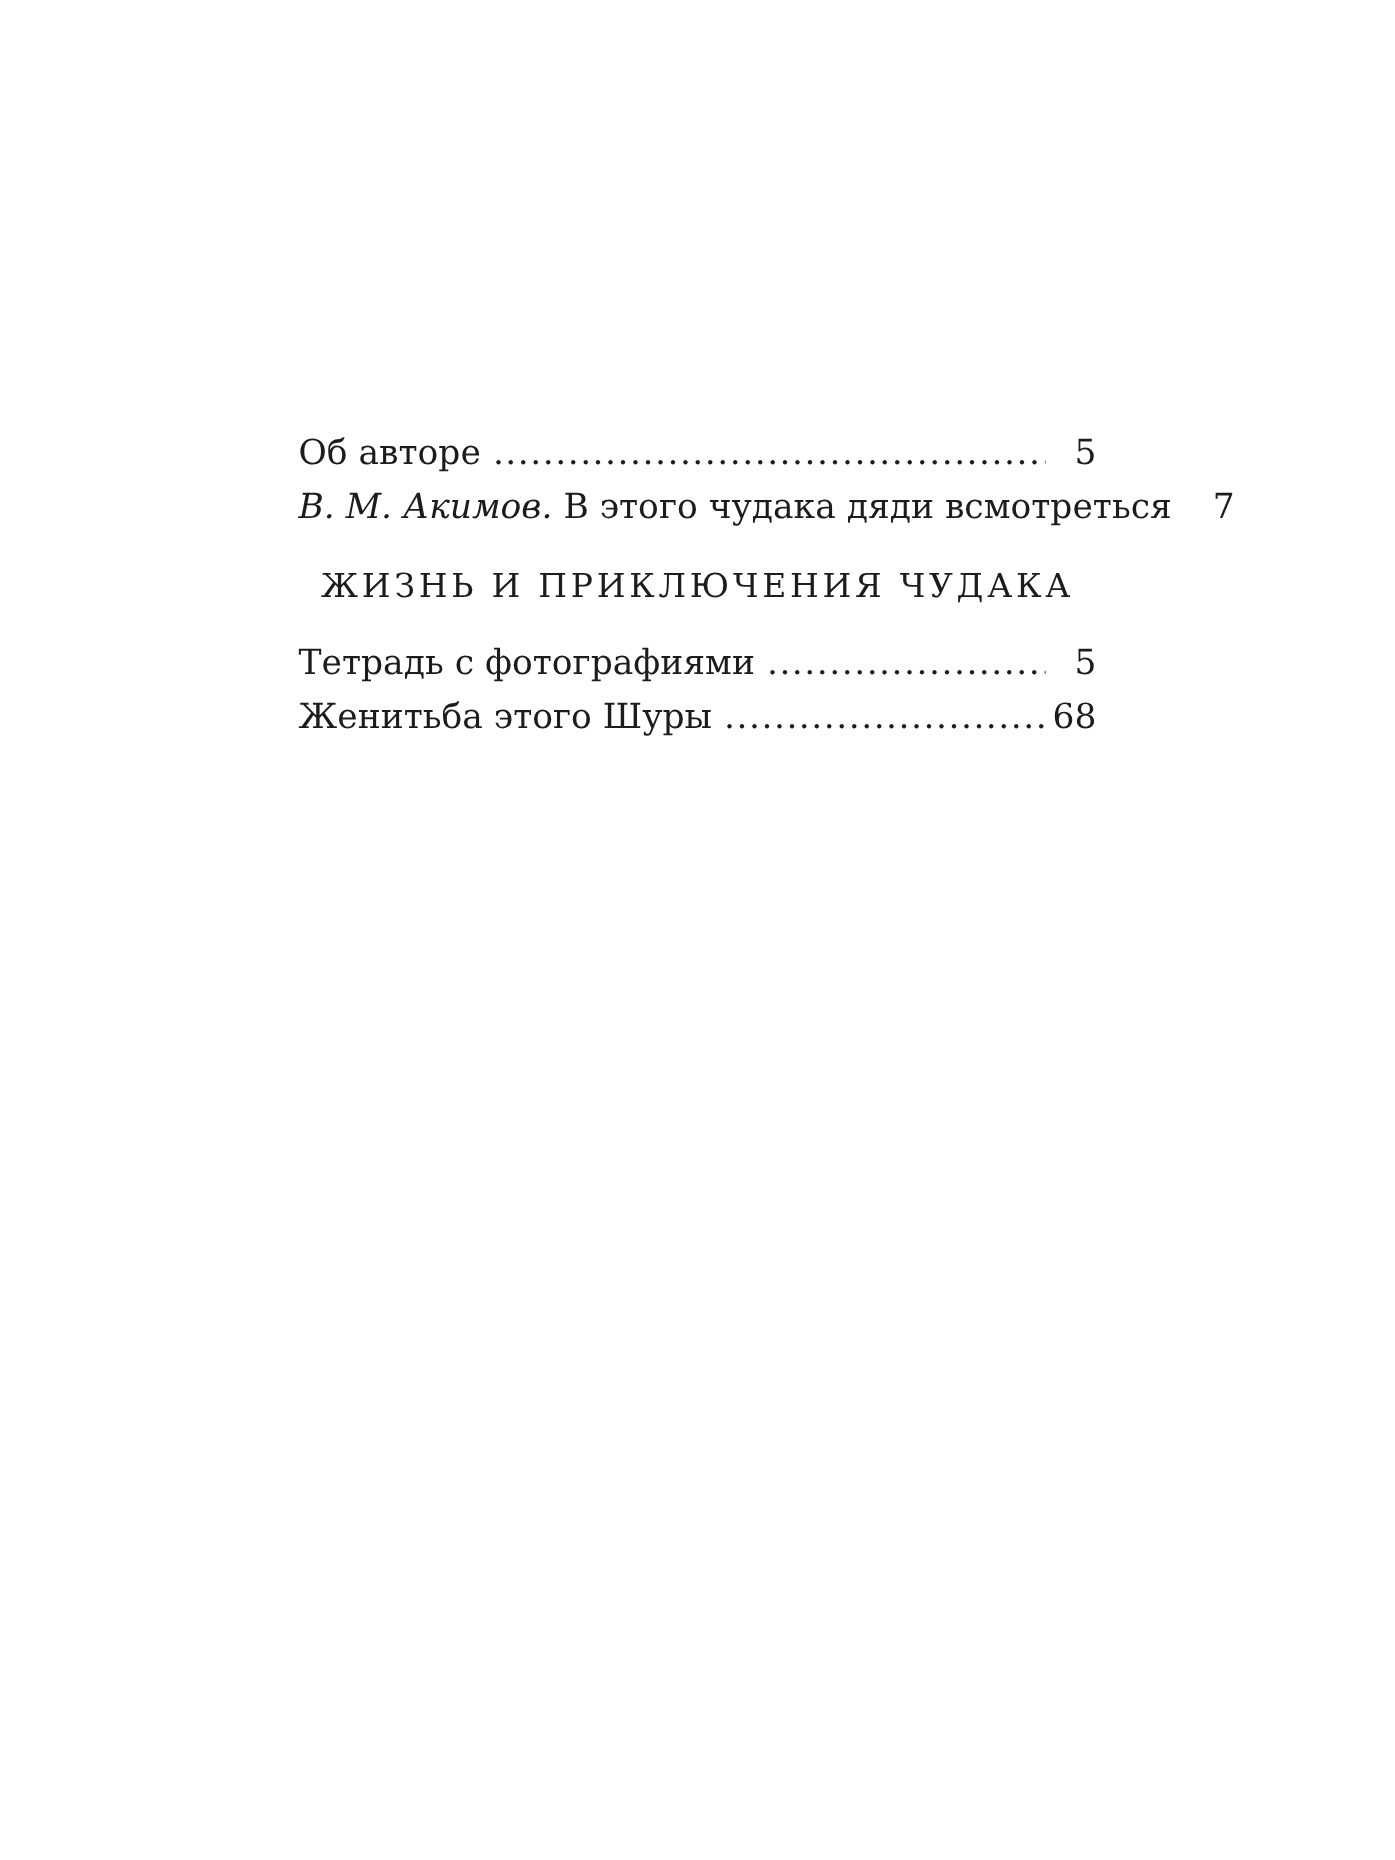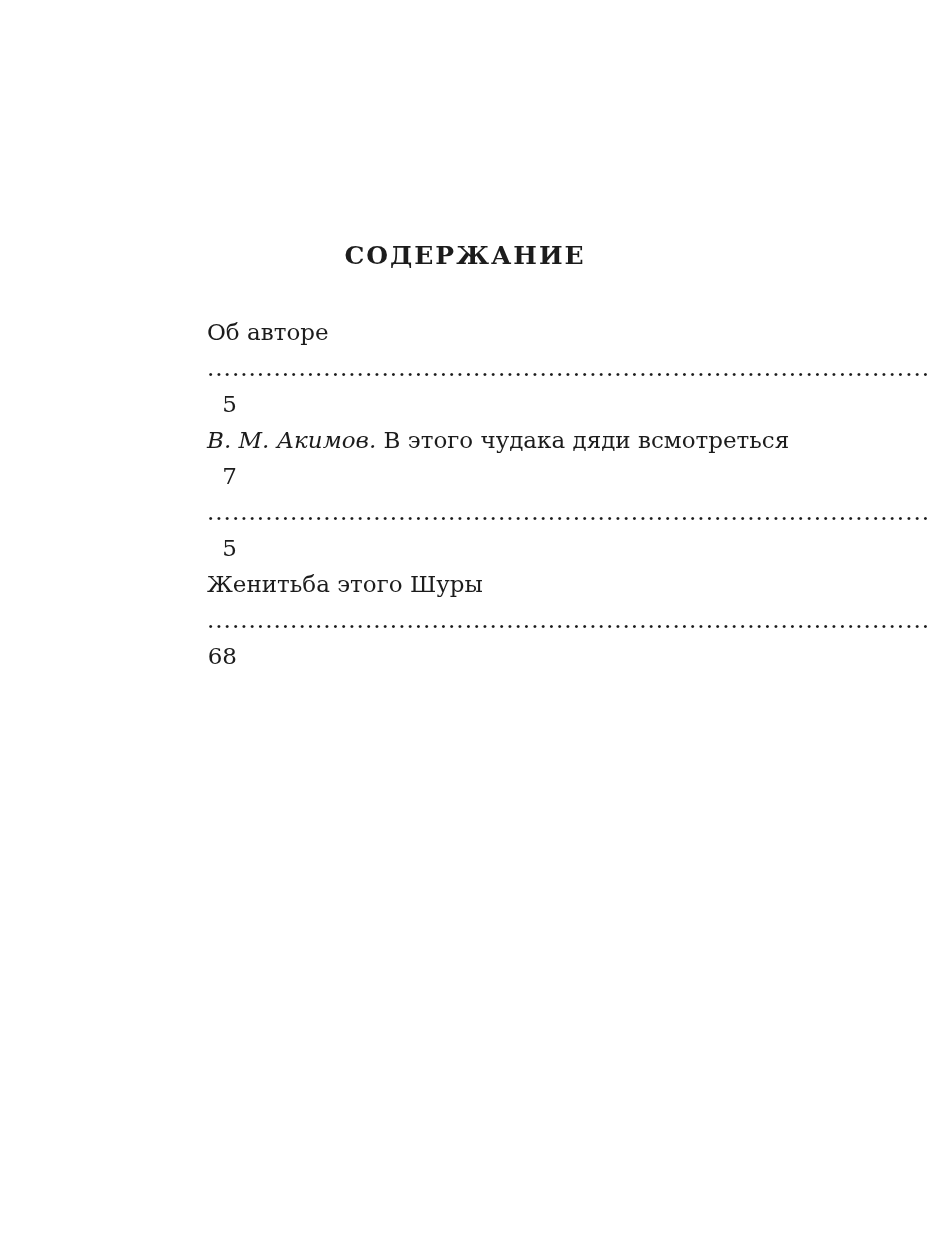"СОДЕРЖАНИЕ" h1.toc-title { html: <h1>СОДЕРЖАНИЕ</h1> -> none }
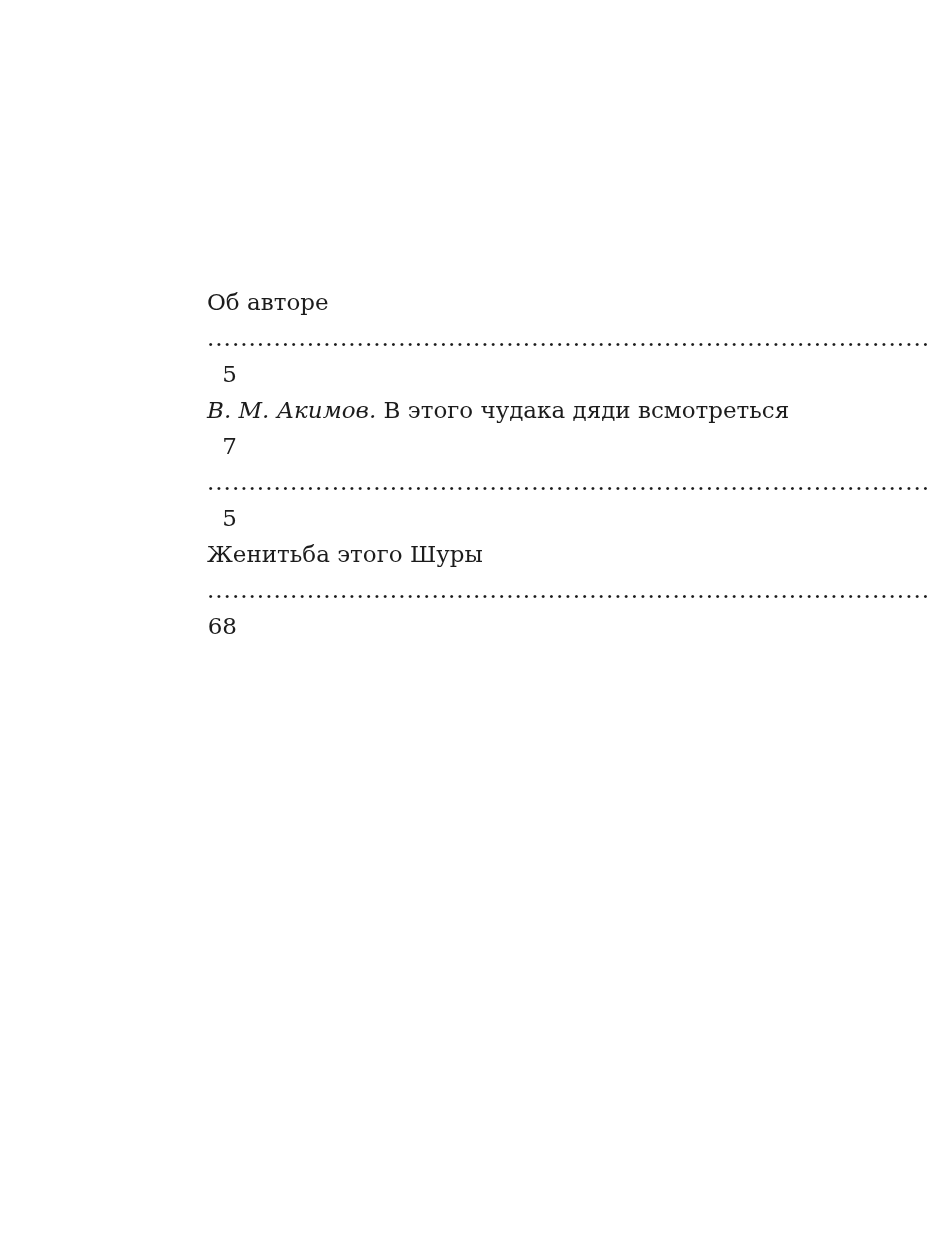"Об авторе" .toc-row { flex-direction: column -> none }
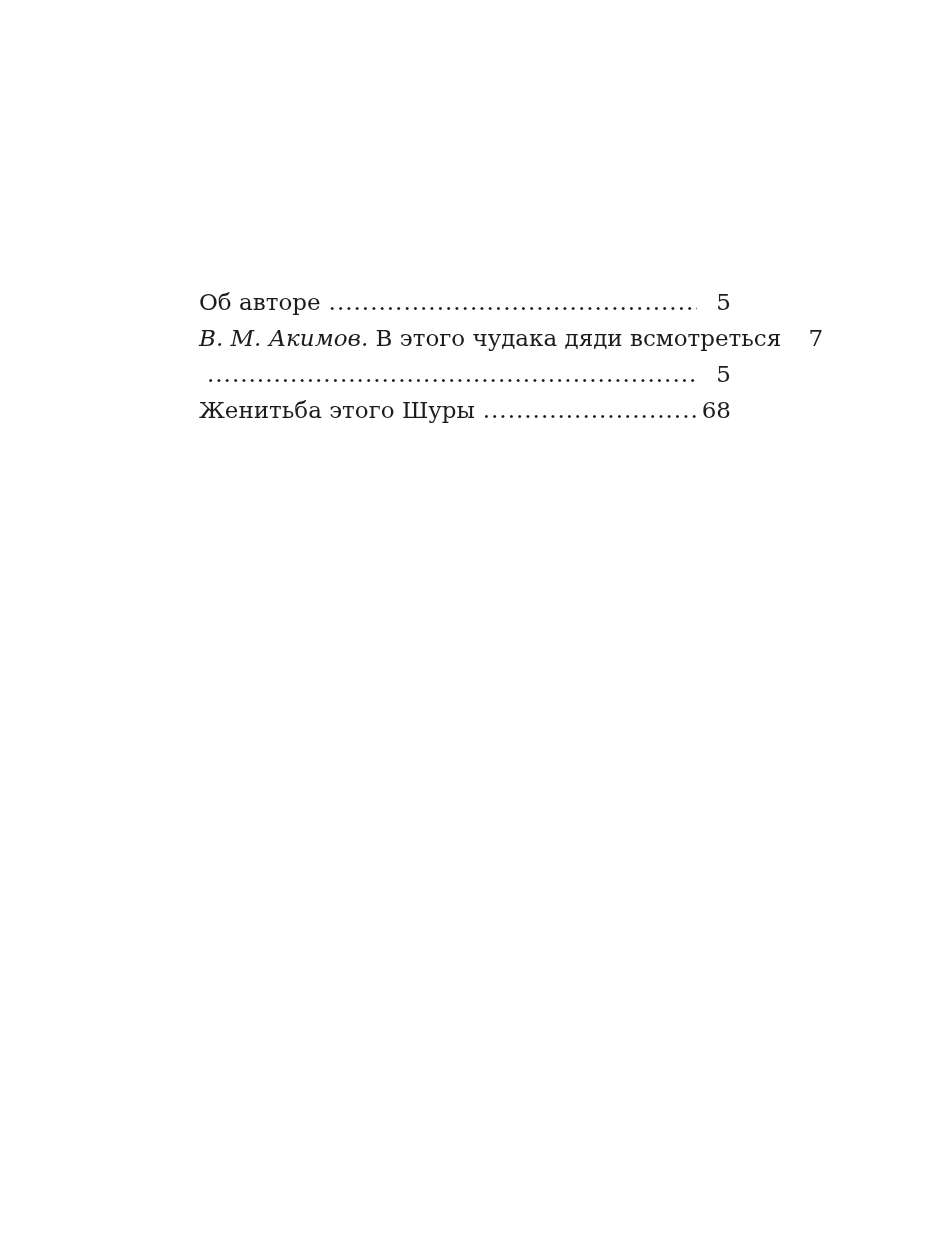"ЖИЗНЬ И ПРИКЛЮЧЕНИЯ ЧУДАКА" h2.section-title { html: none -> <h2>ЖИЗНЬ И ПРИКЛЮЧЕНИЯ ЧУДАКА</h2> }
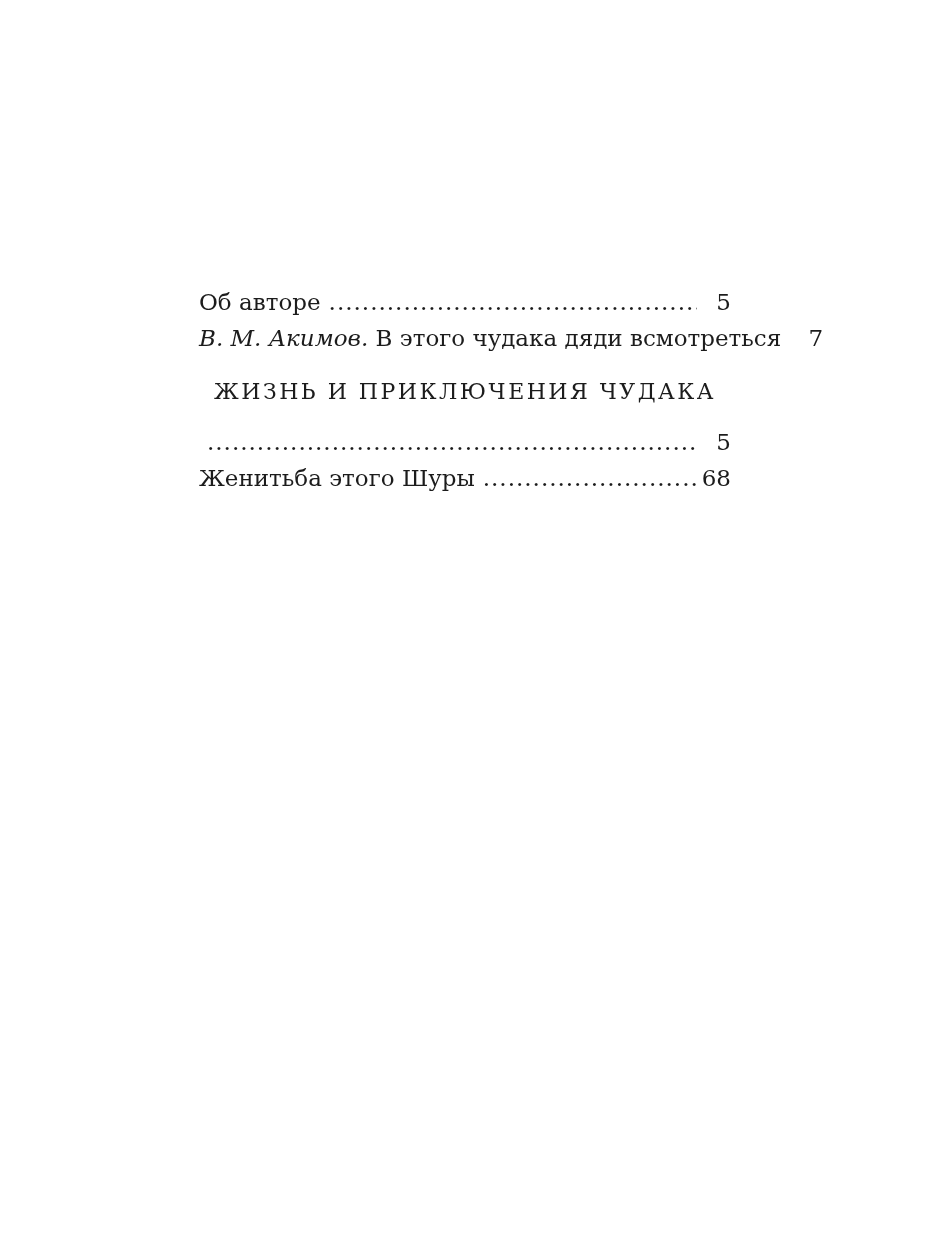"Тетрадь с фотографиями" span.entry-text { html: none -> <span>Тетрадь с фотографиями</span> }
